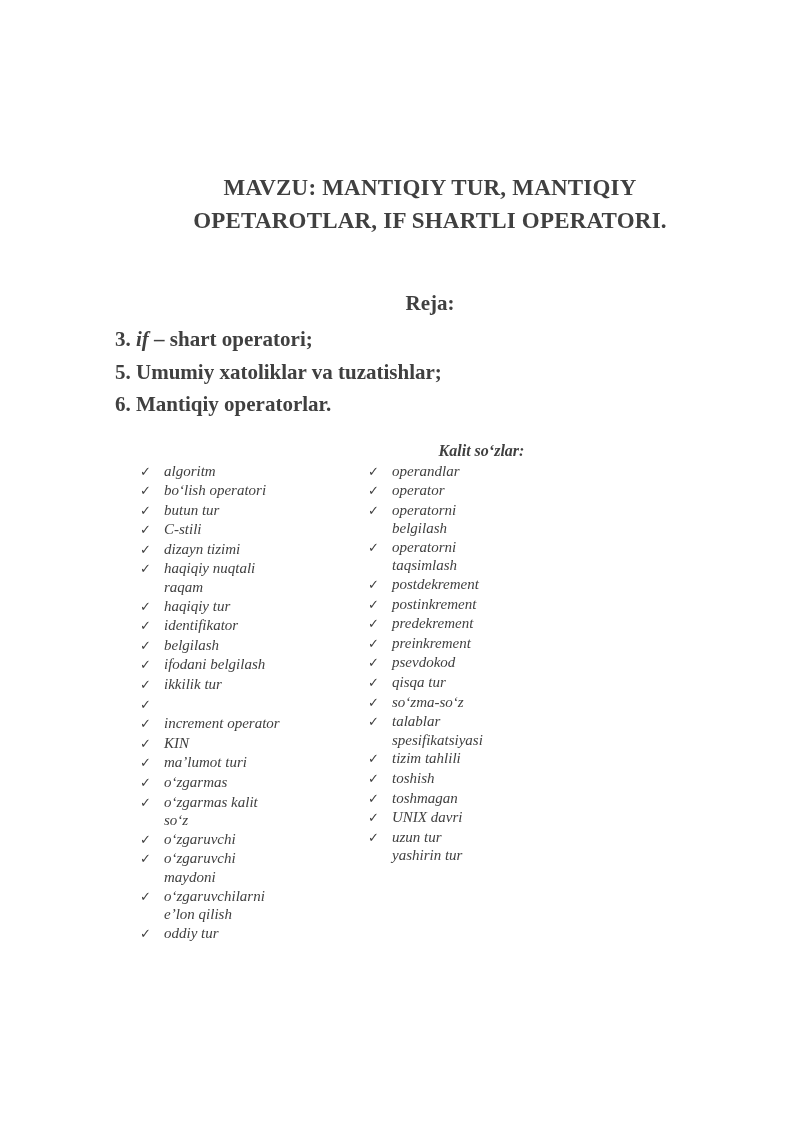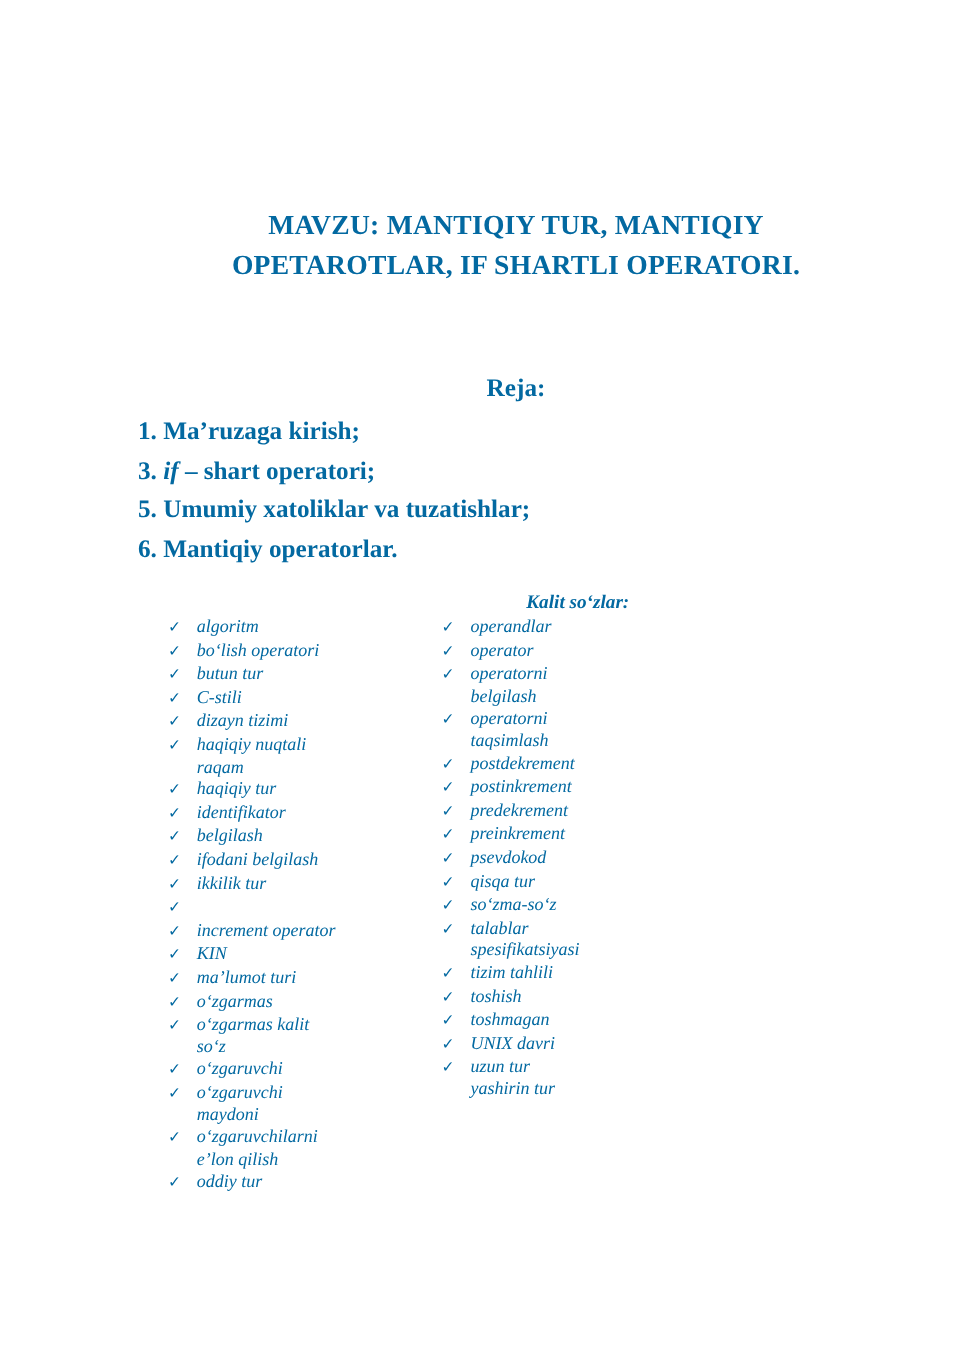"MAVZU: MANTIQIY TUR, MANTIQIY" .page { color: #0369a1 -> #404040 }
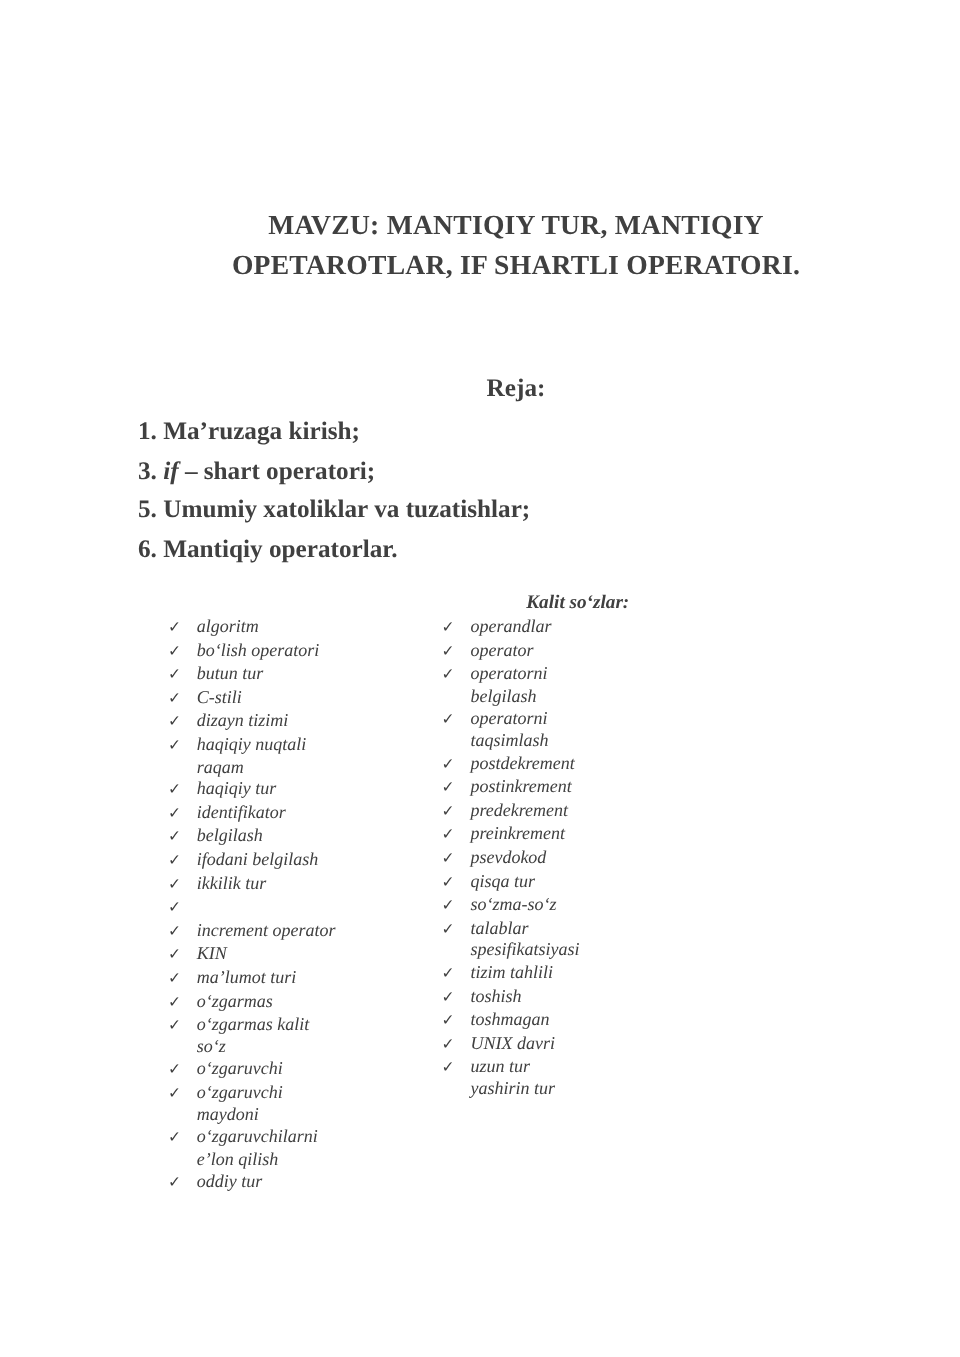"Reja:" .reja-heading { margin-top: 73px -> 53px }
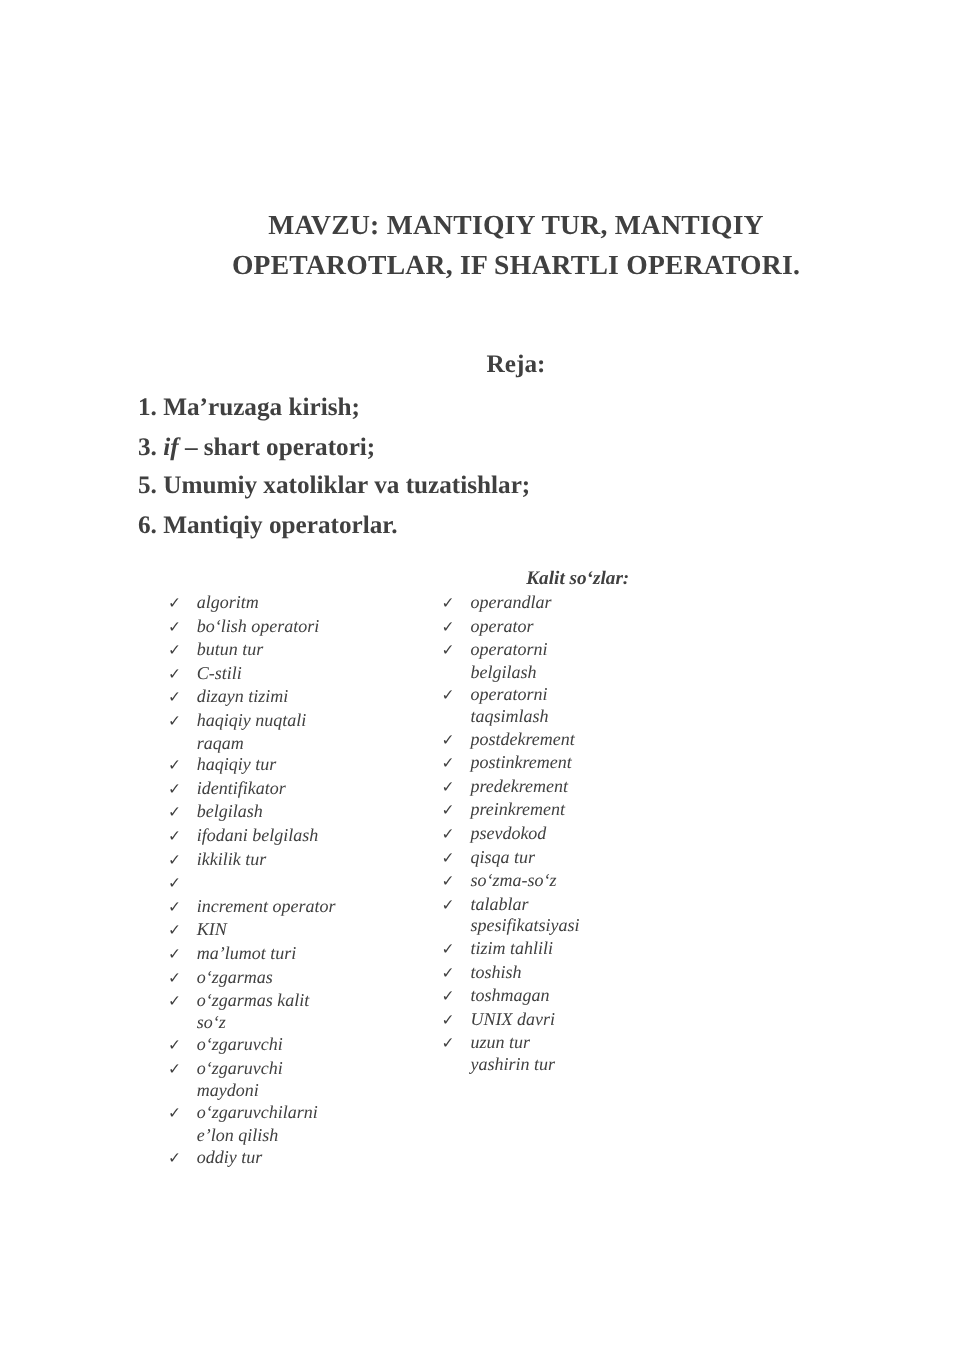"1. Ma’ruzaga kirish;" div.reja-item { html: <div><span>1. Ma’ruzaga kirish;</span></div> -> none }
